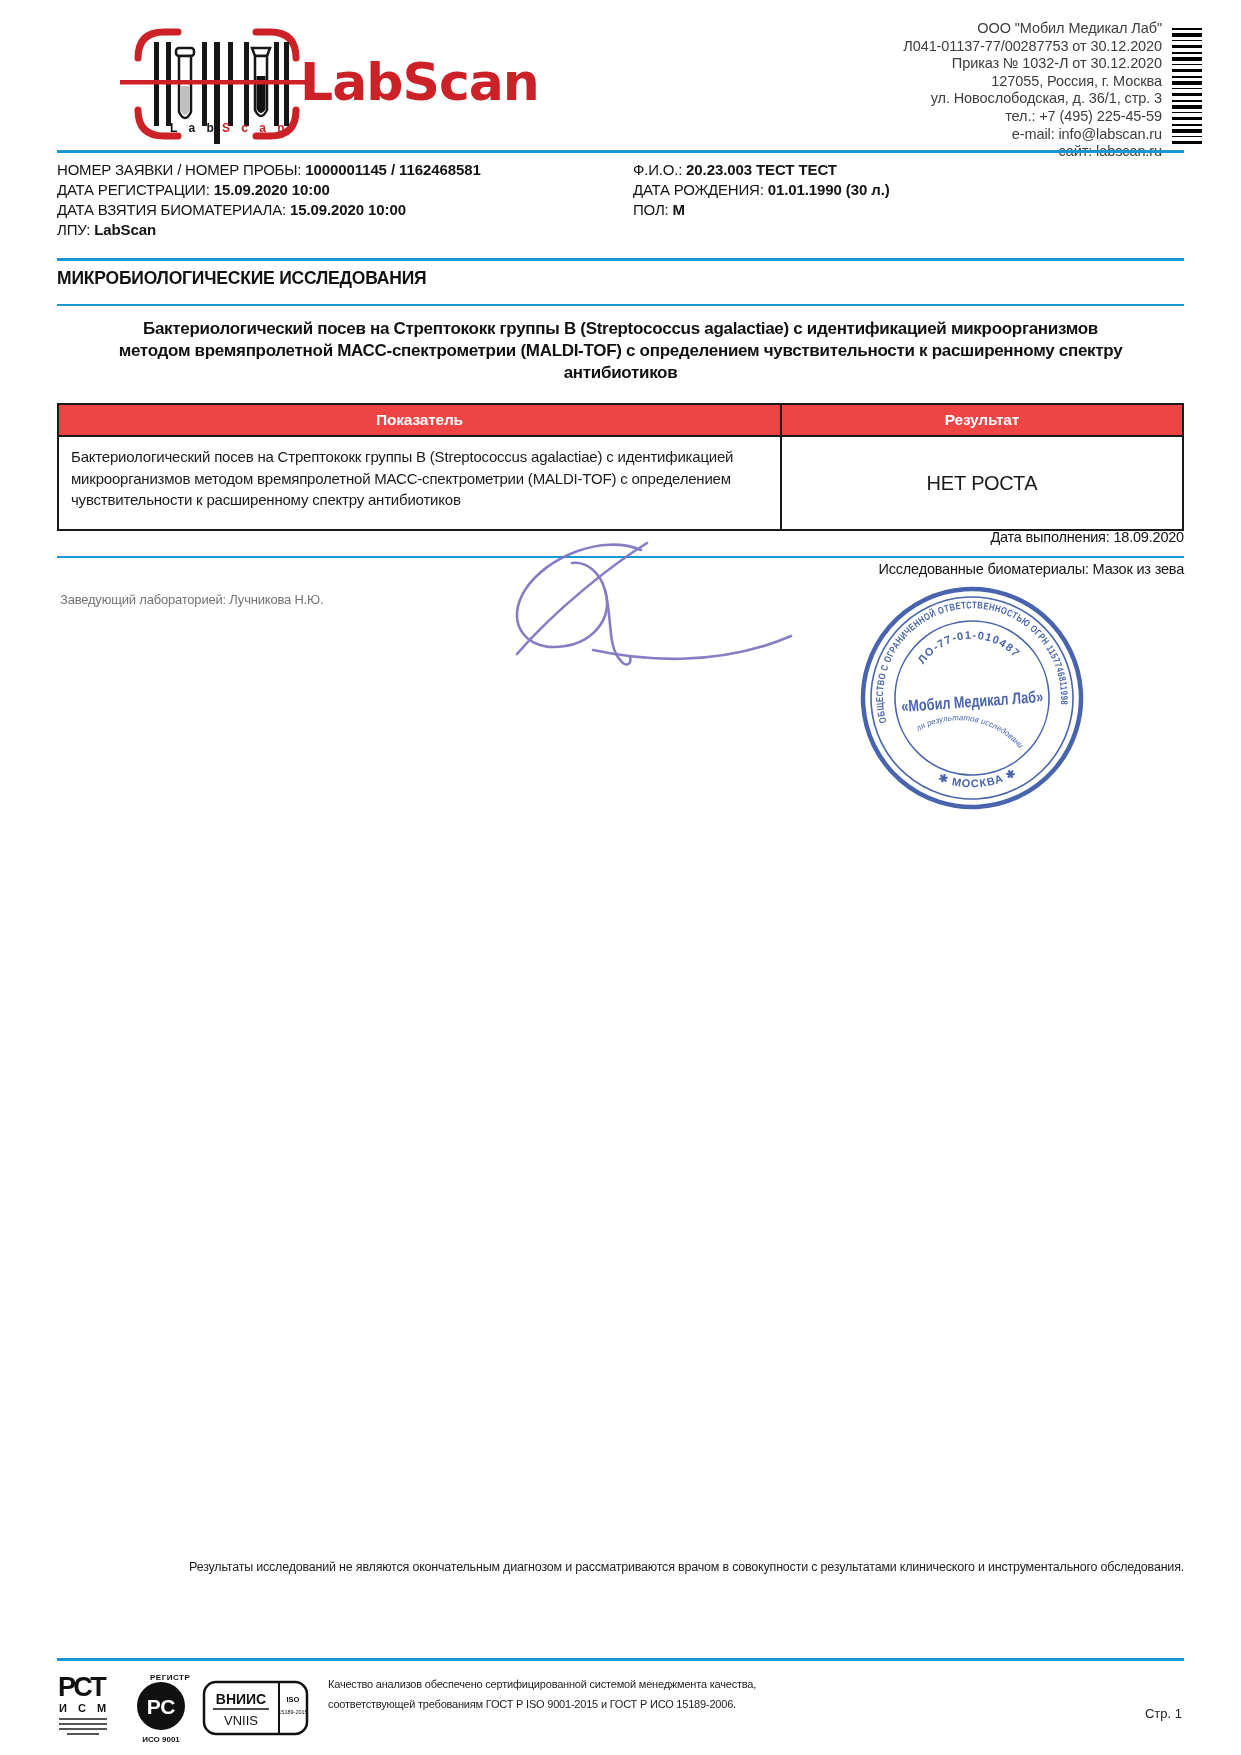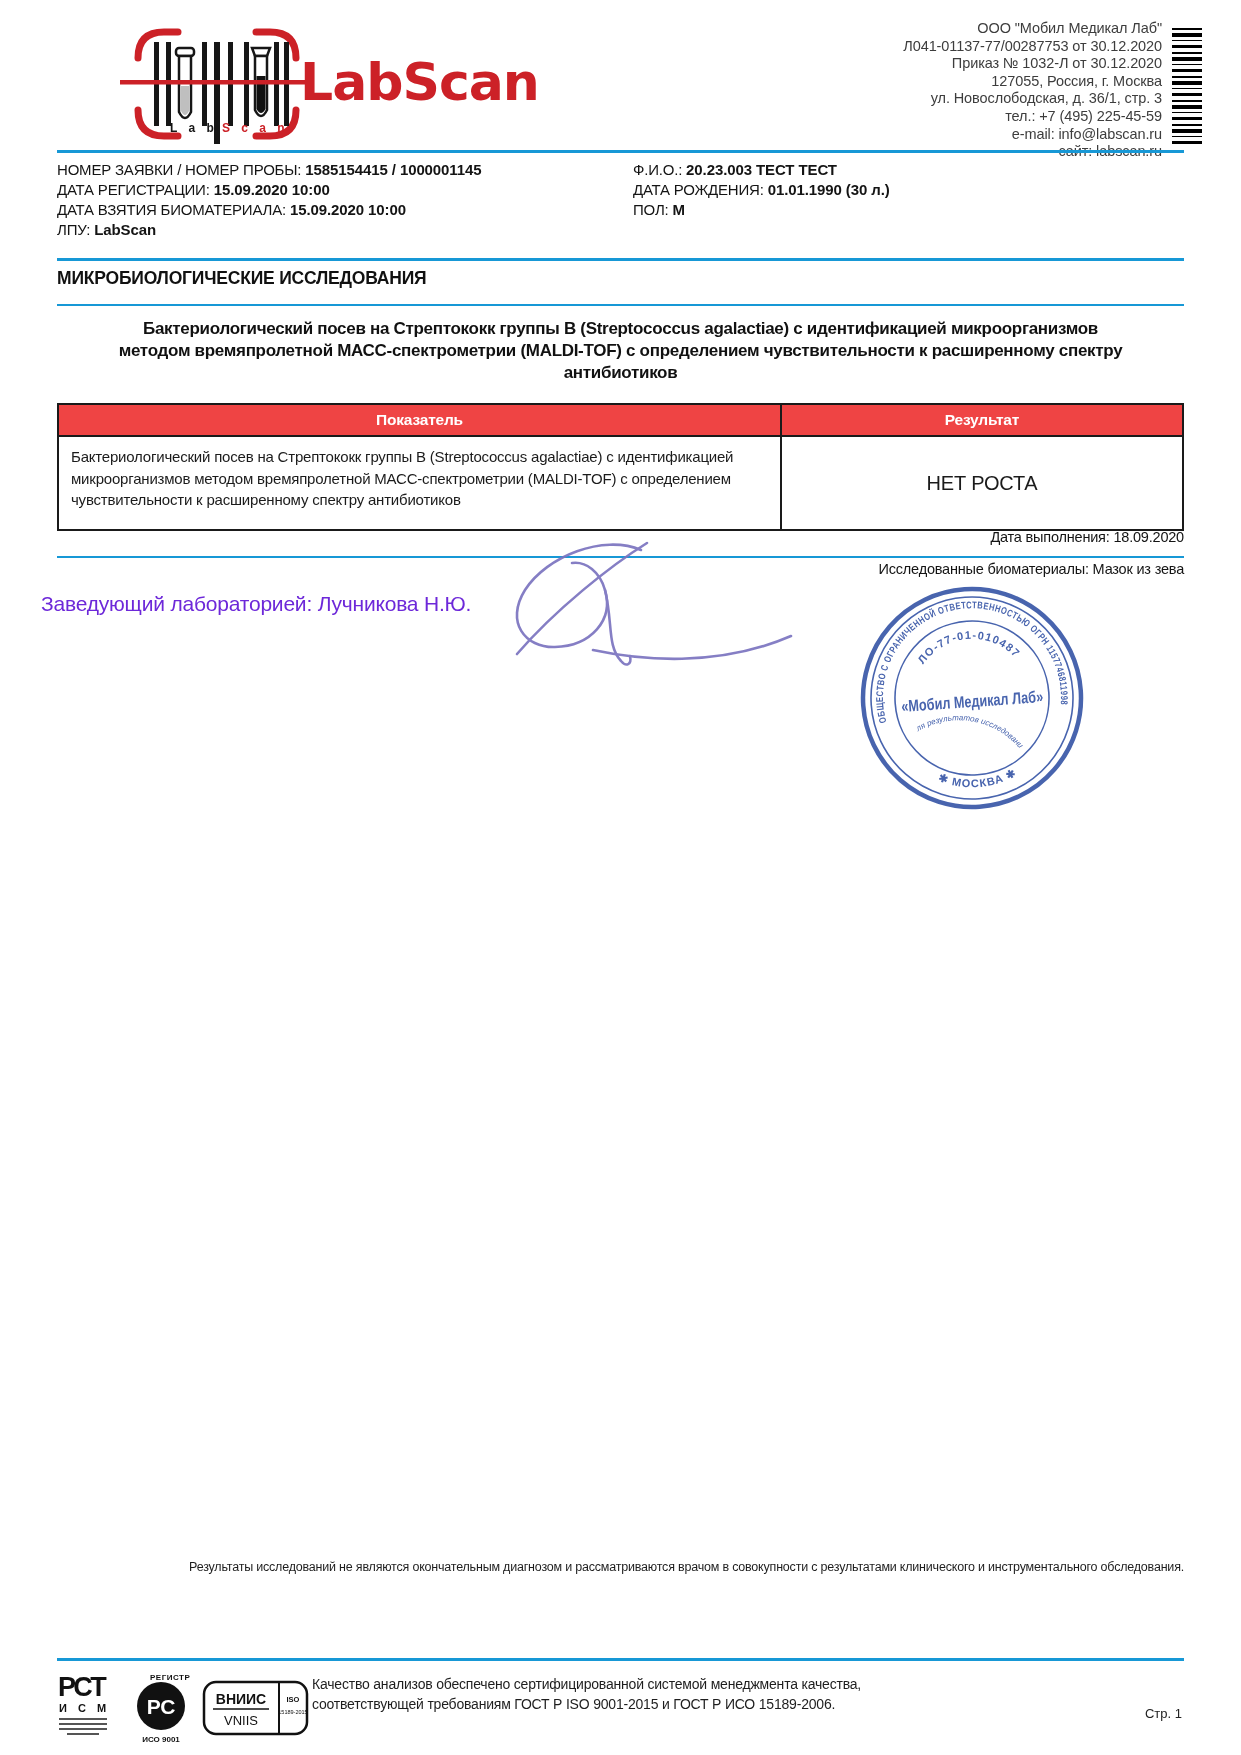"1585154415 / 1000001145" b { text: 1585154415 / 1000001145 -> 1000001145 / 1162468581 }
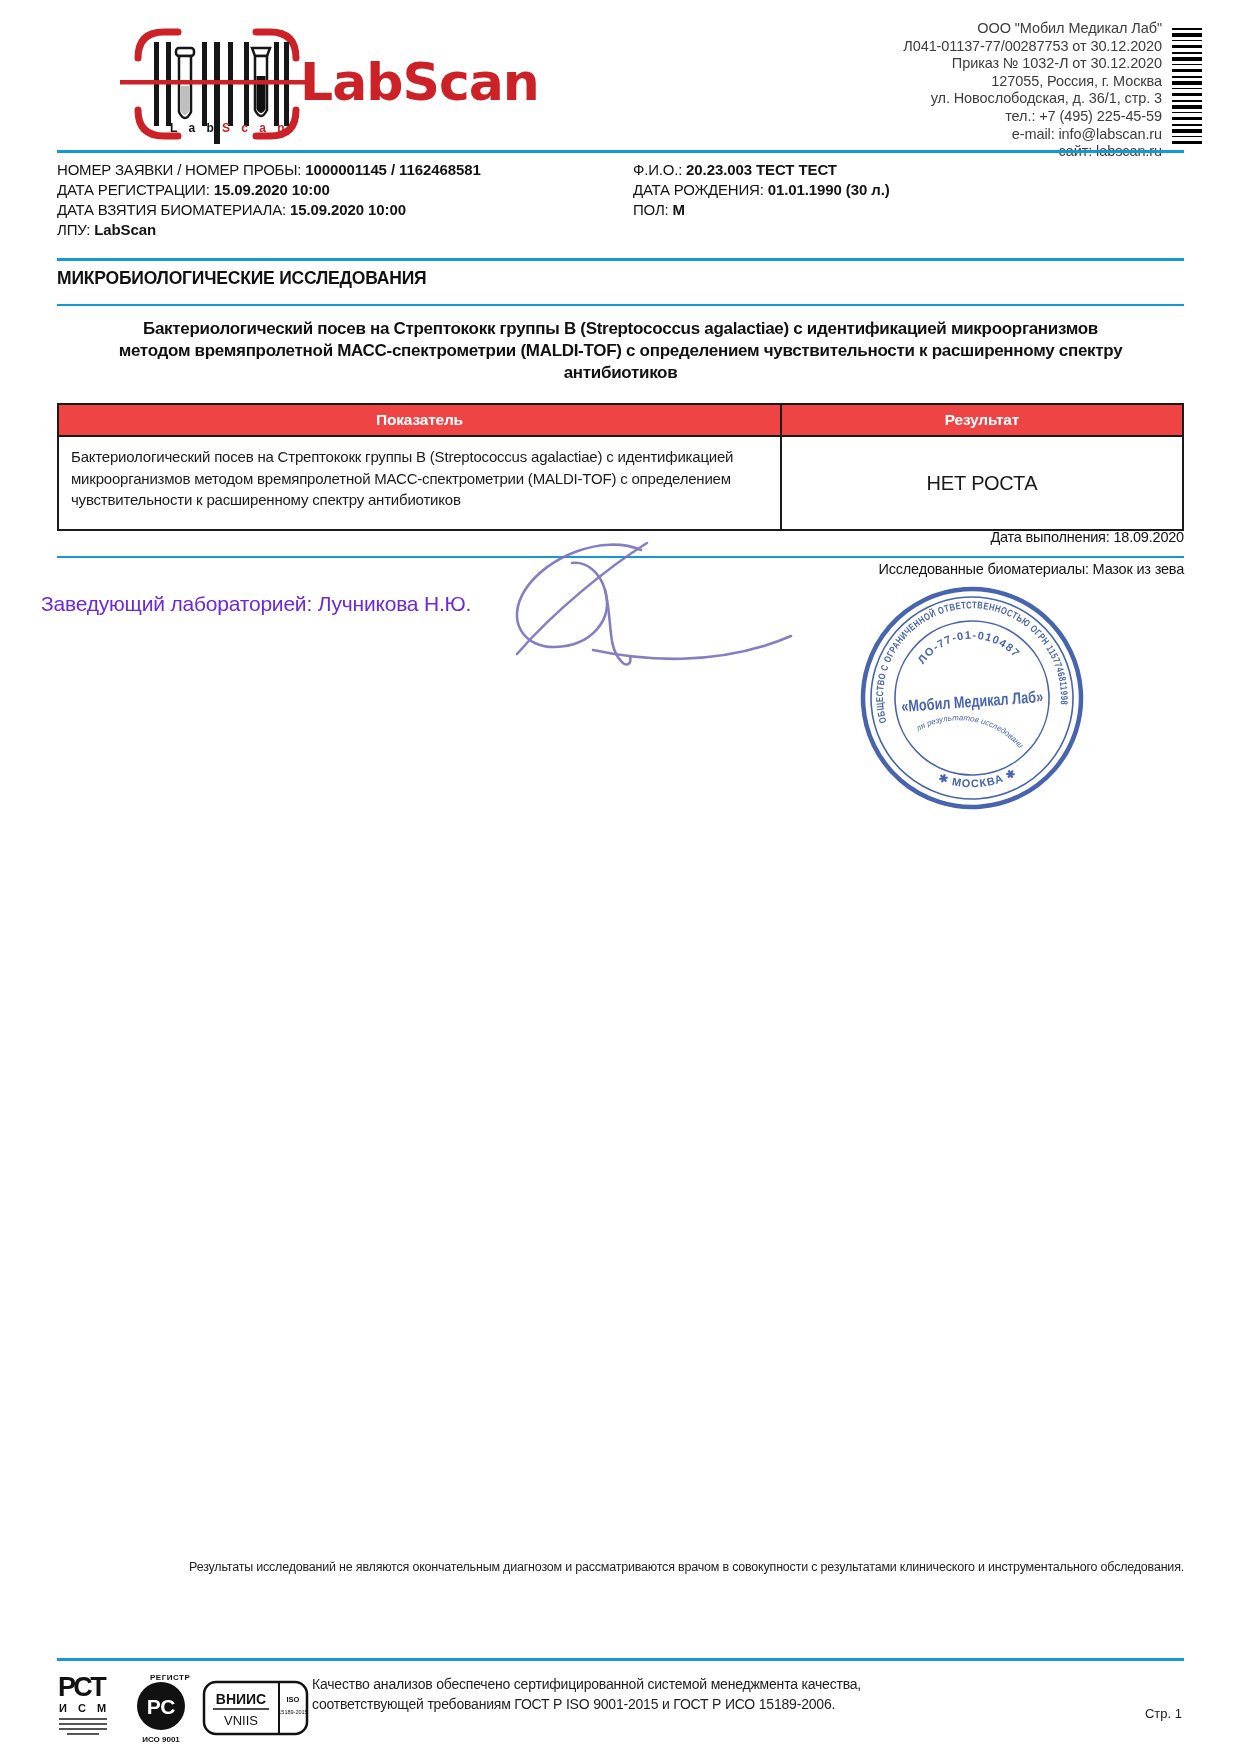"Заведующий лабораторией: Лучникова Н.Ю." .headlab { color: #6d28d9 -> #737373; font-size: 21px -> 13px; left: 41px -> 60px }
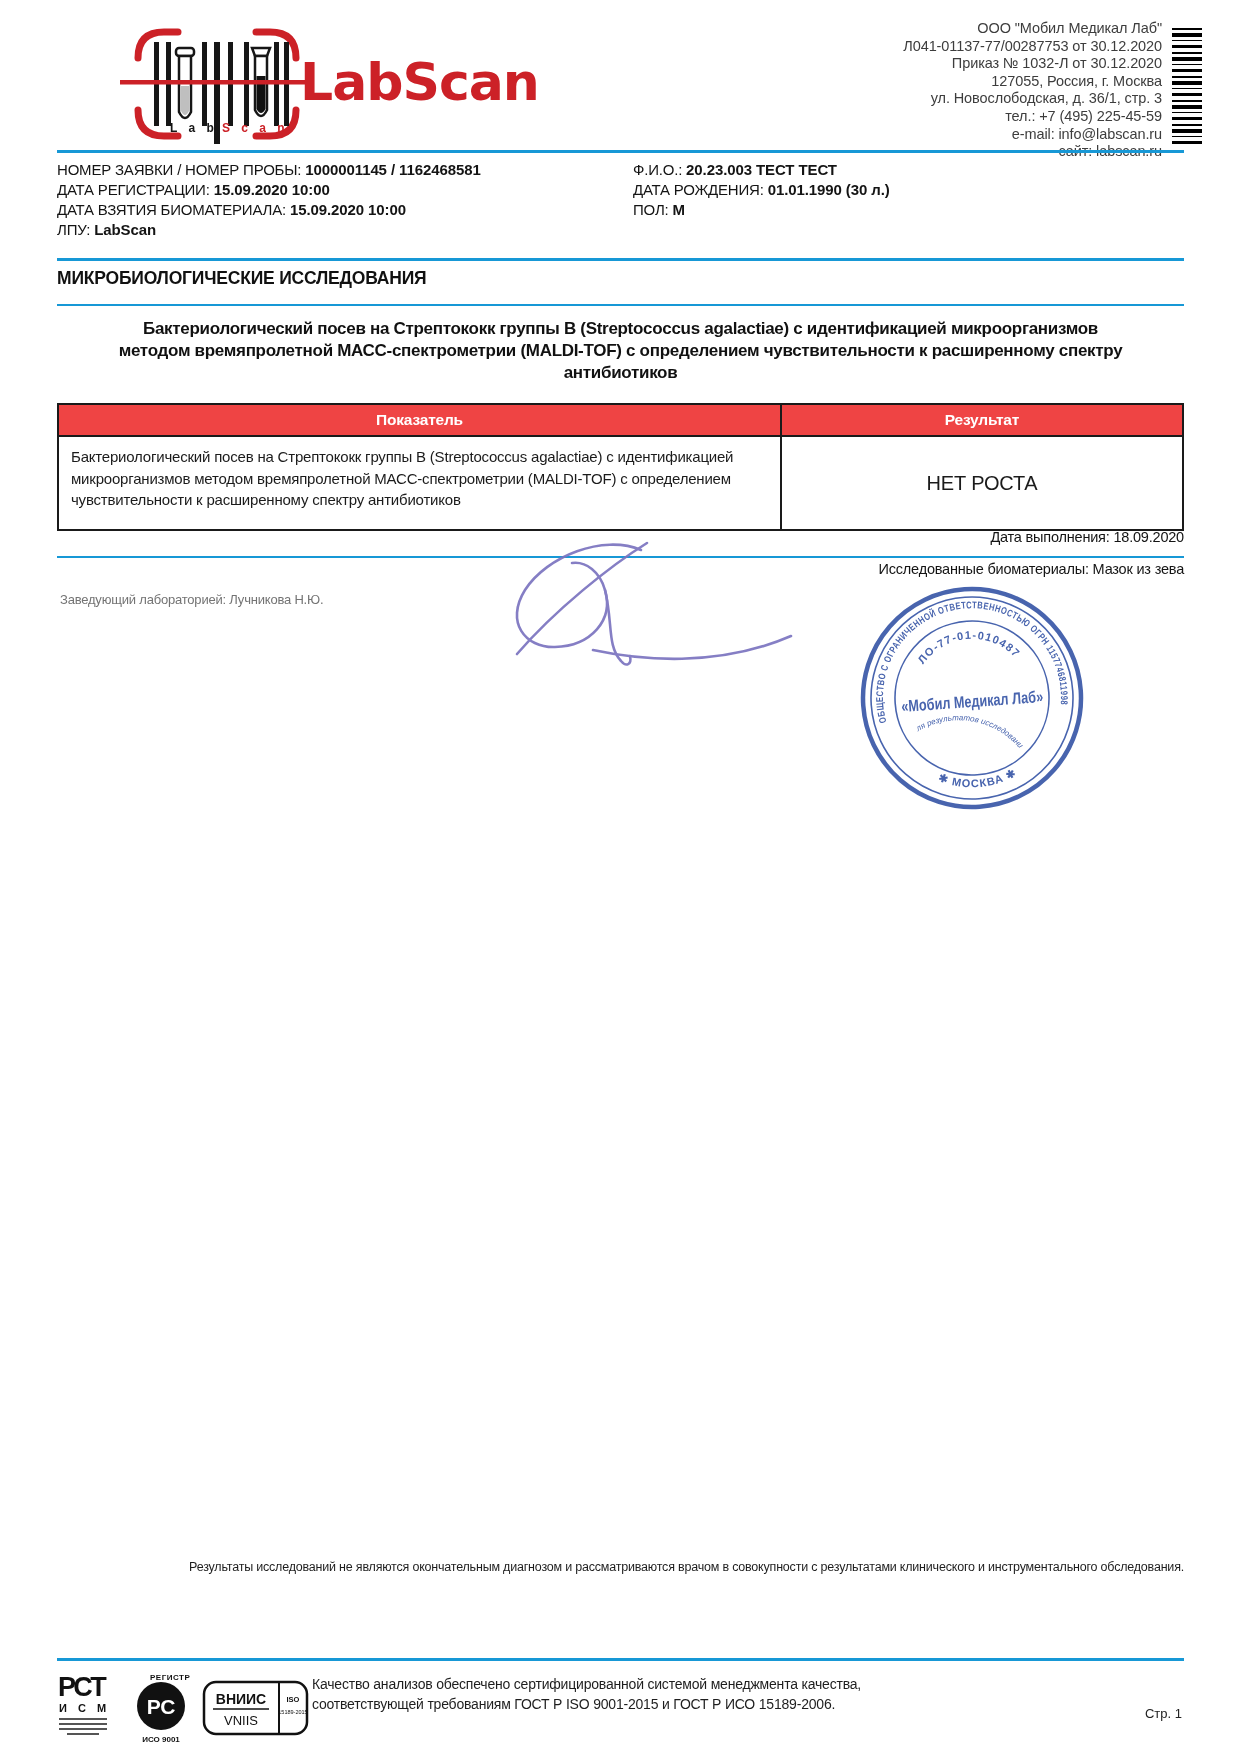"Качество анализов обеспечено" .quality { font-size: 14px -> 11px; left: 312px -> 328px }
